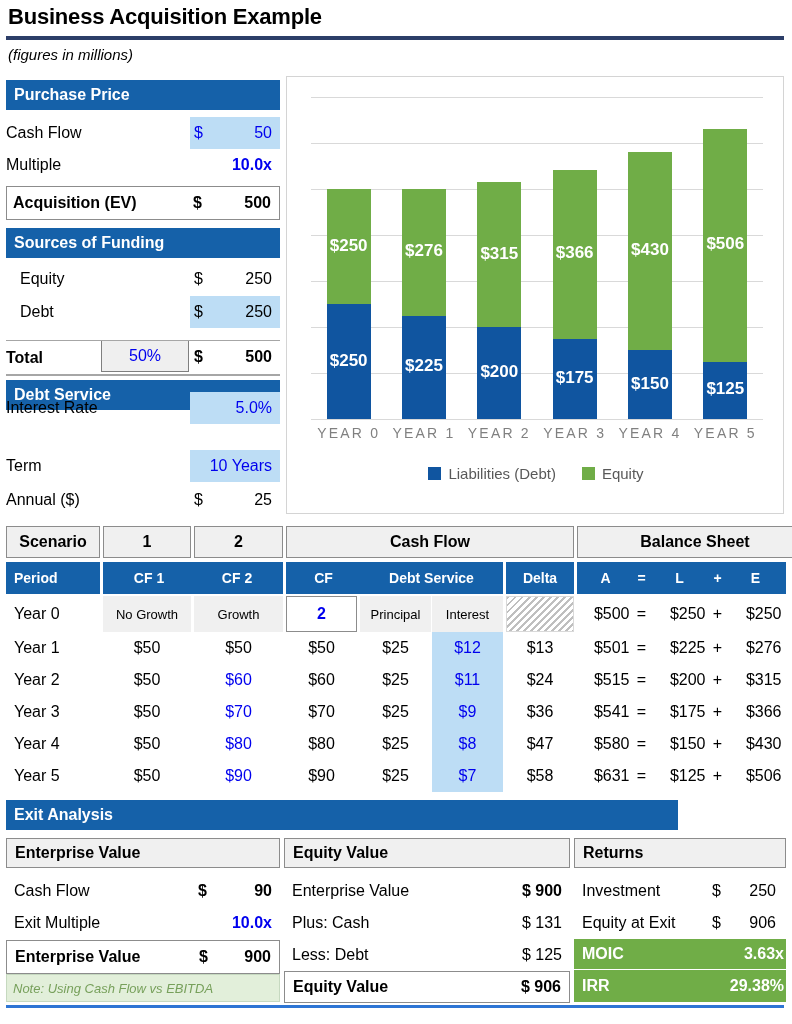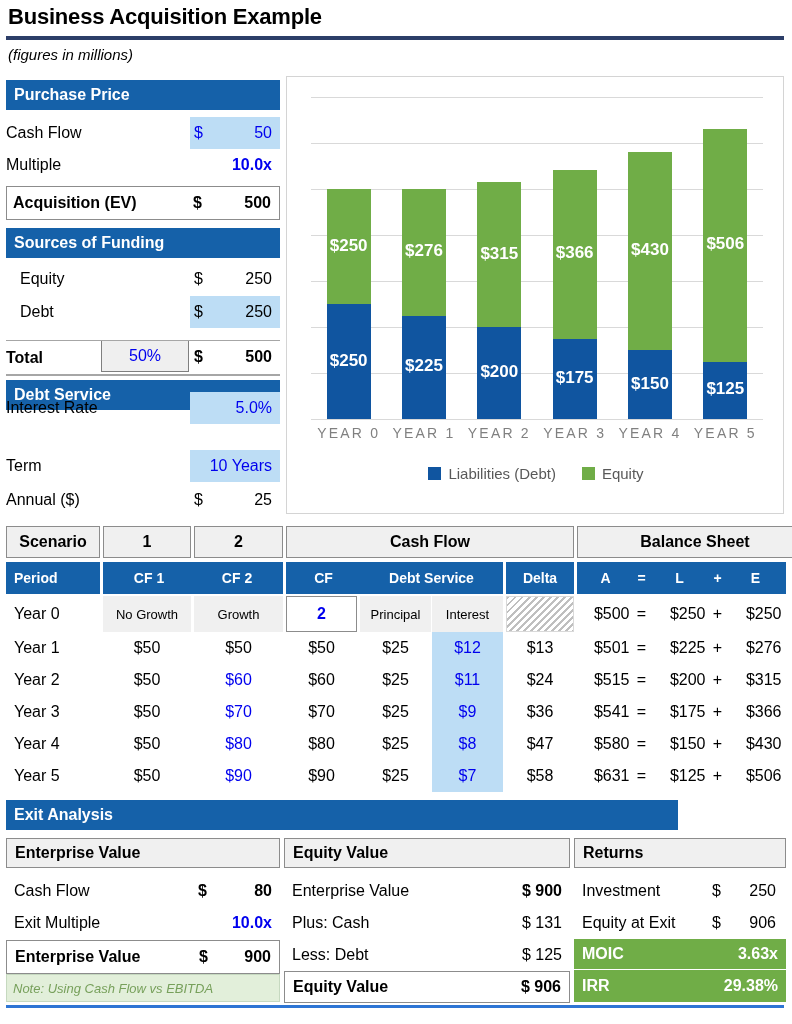"80" span.pv { text: 80 -> 90 }
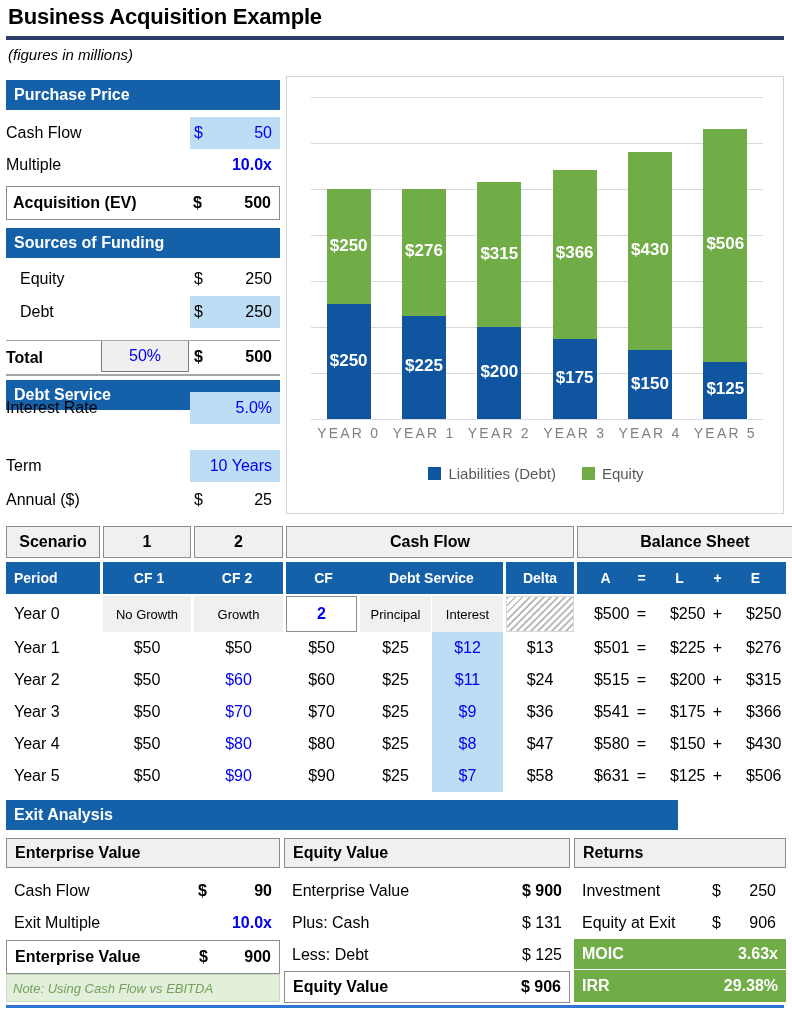"3.63x" .greenrow .gv { right: 8px -> 2px }
